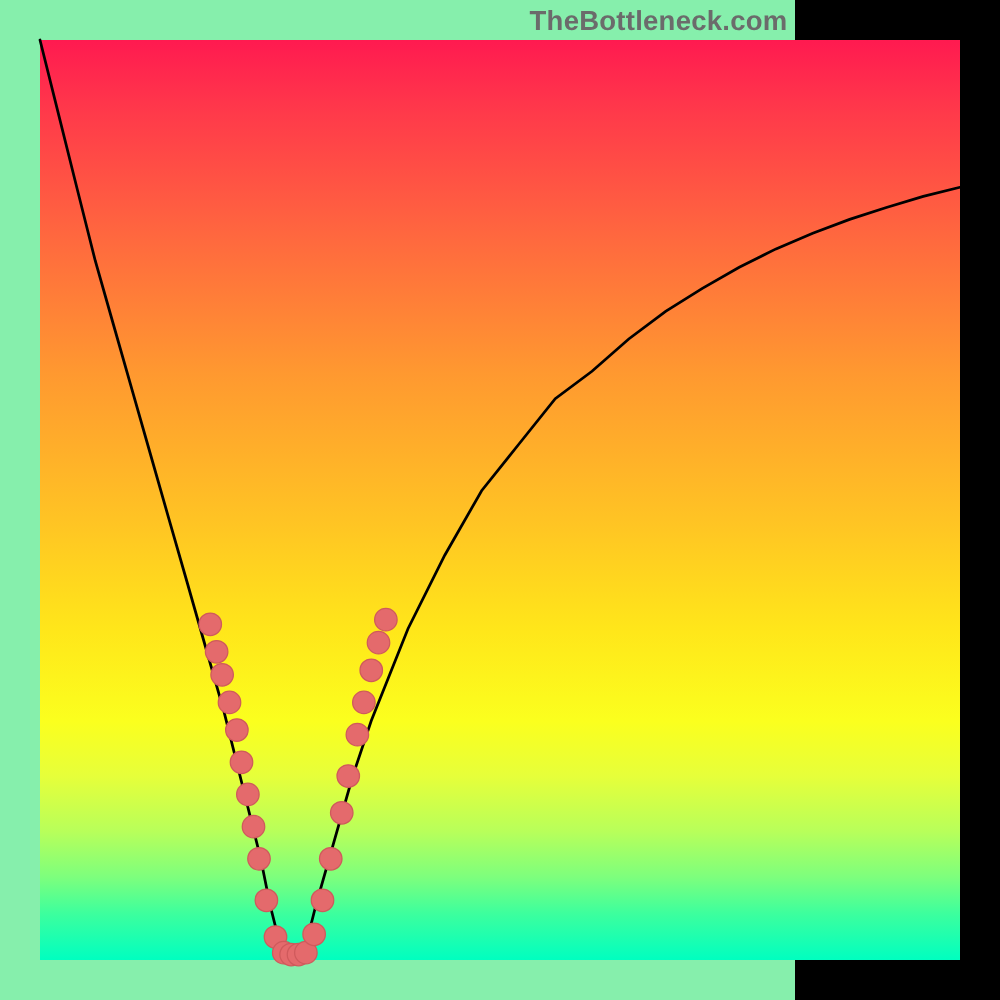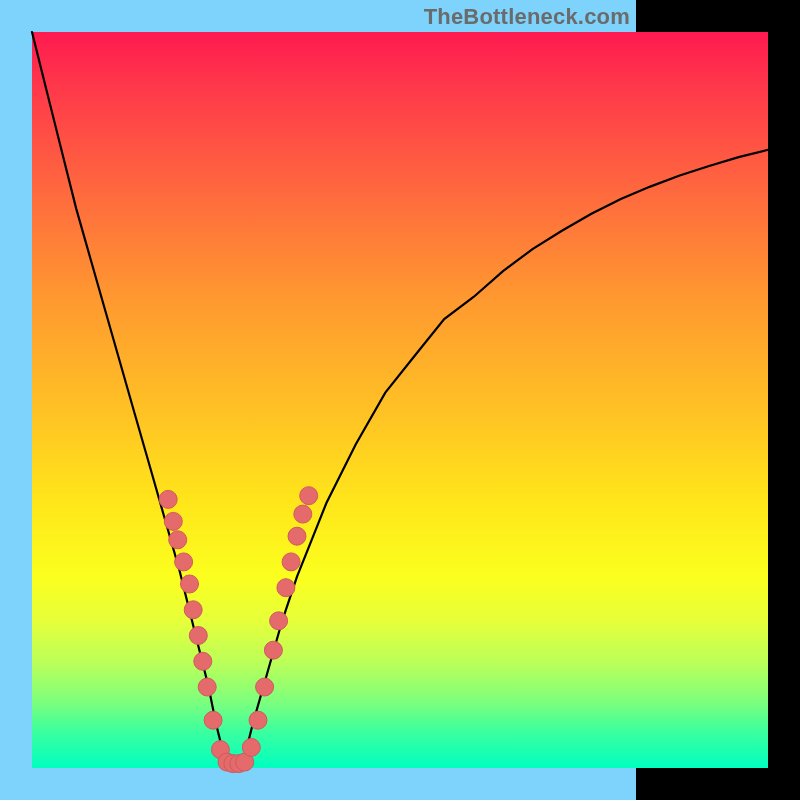"TheBottleneck.com" .frame { background: #7dd3fc -> #86efac }
